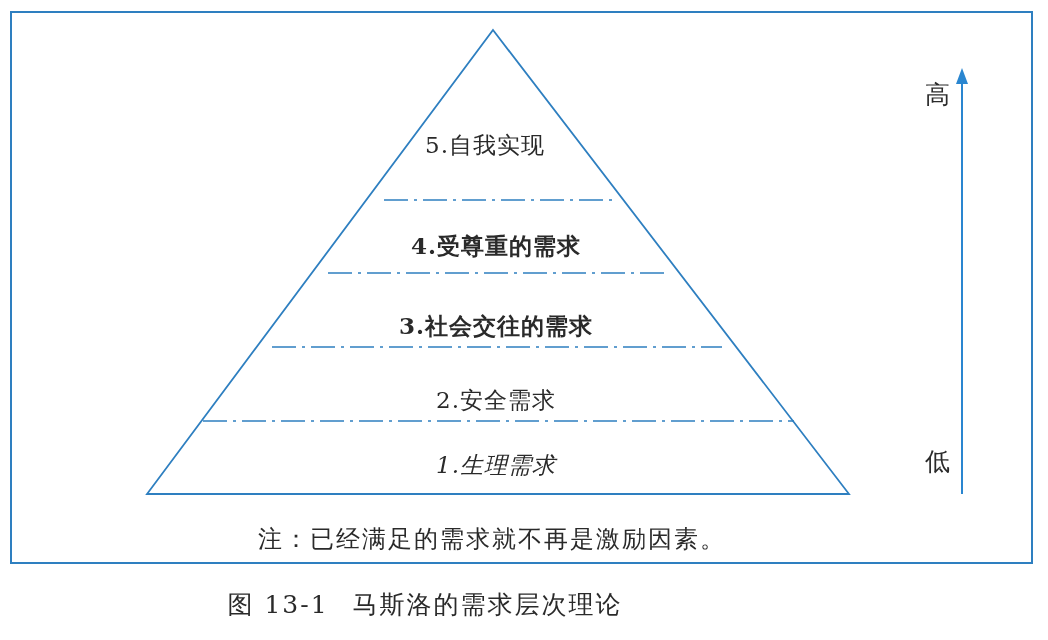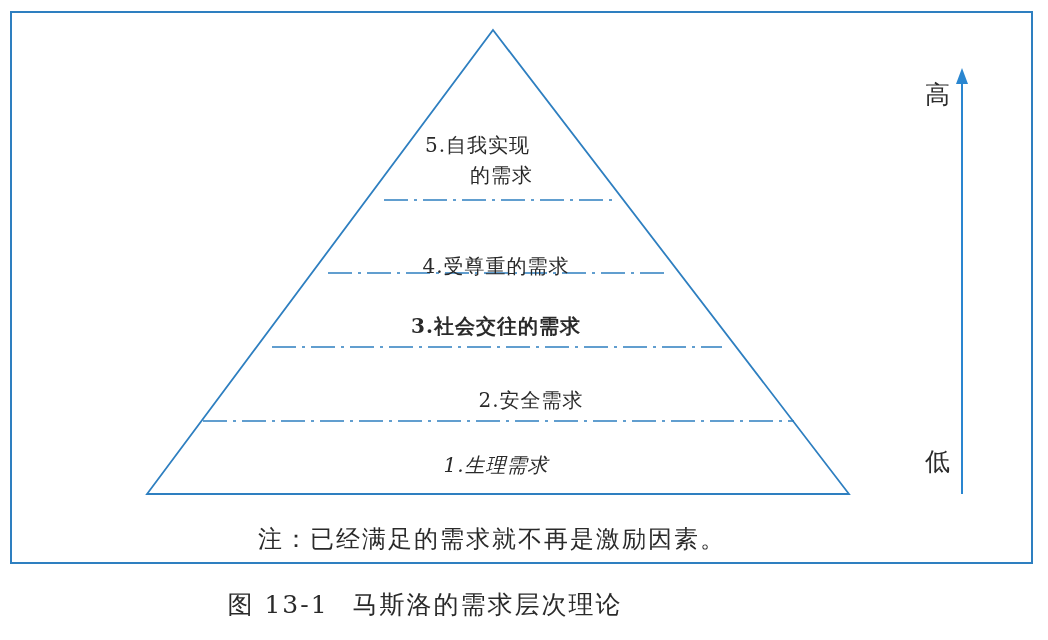"5.自我实现" .label { font-size: 20px -> 23px }
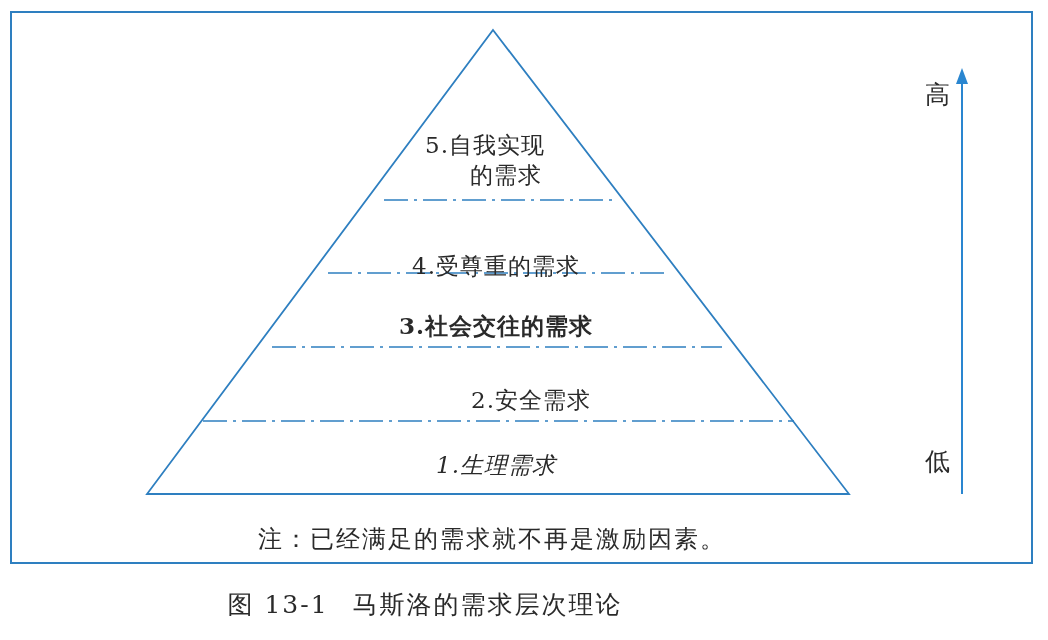"的需求" div { html: <div>的需求</div> -> none }
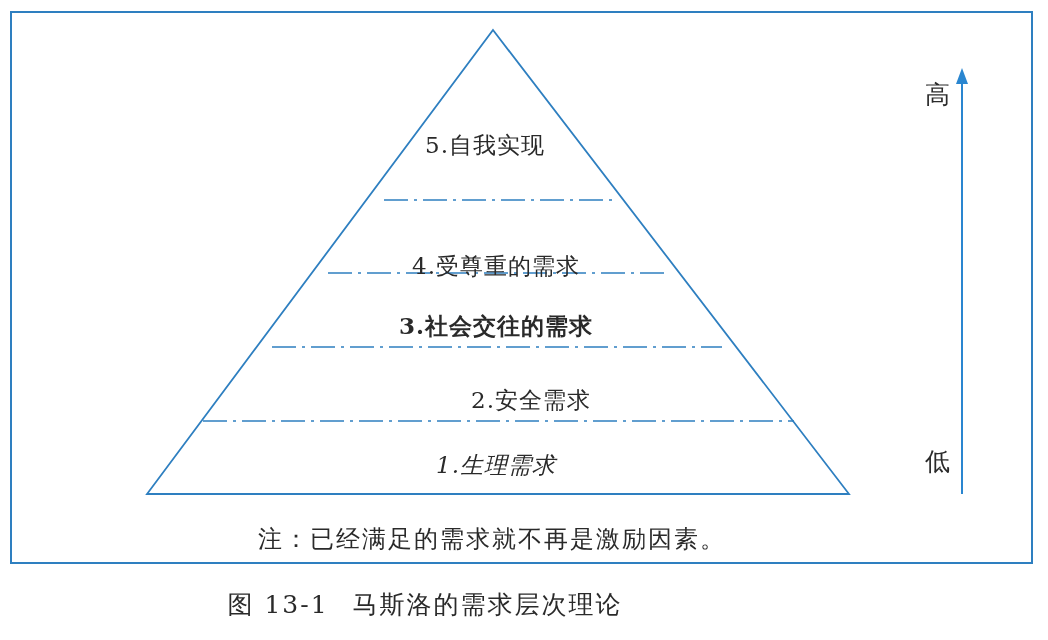"4.受尊重的需求" div.label { font-weight: none -> bold; top: 251px -> 231px }
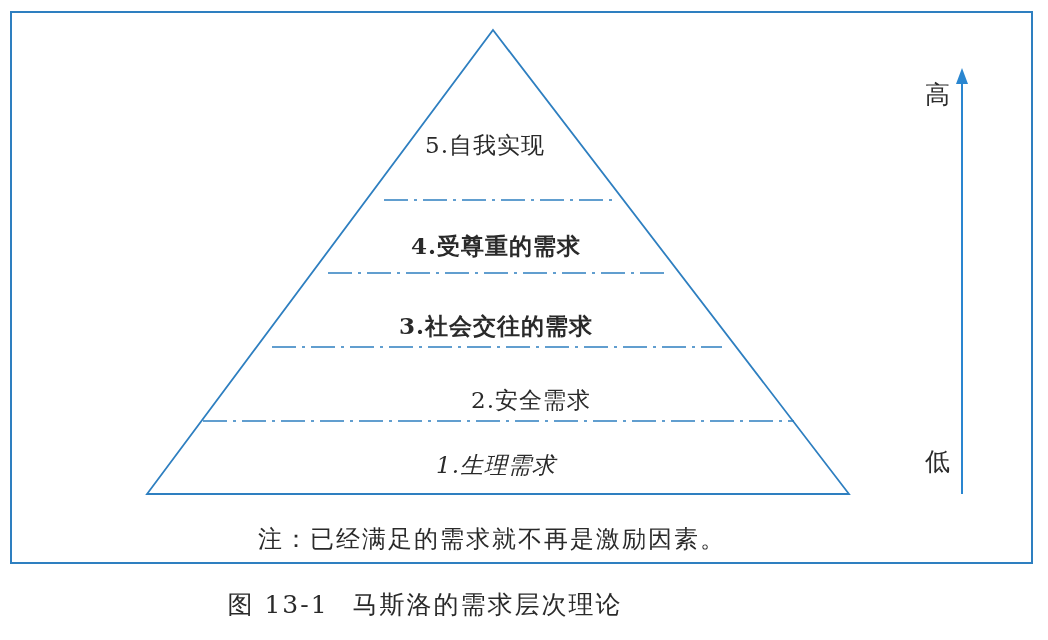"2.安全需求" div.label { margin-left: 35px -> none }
